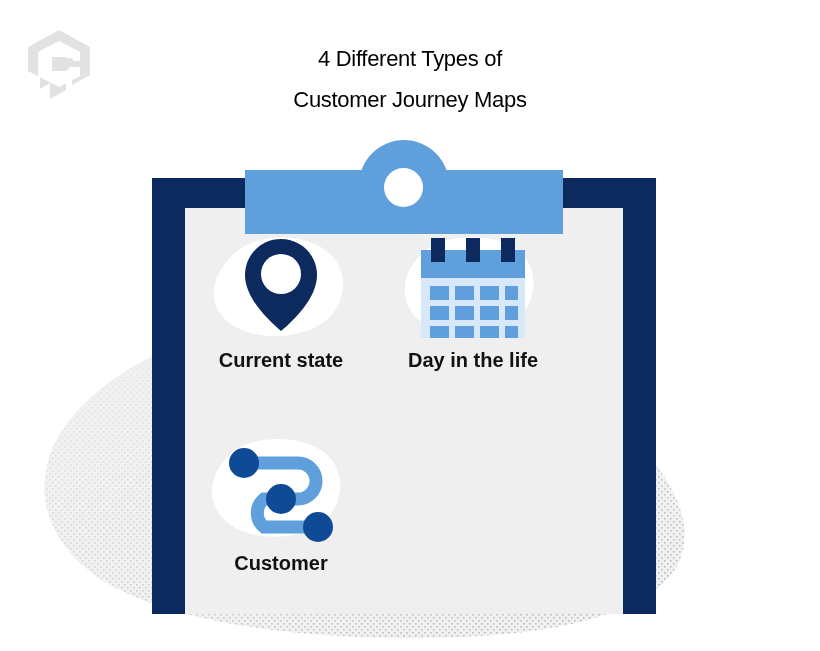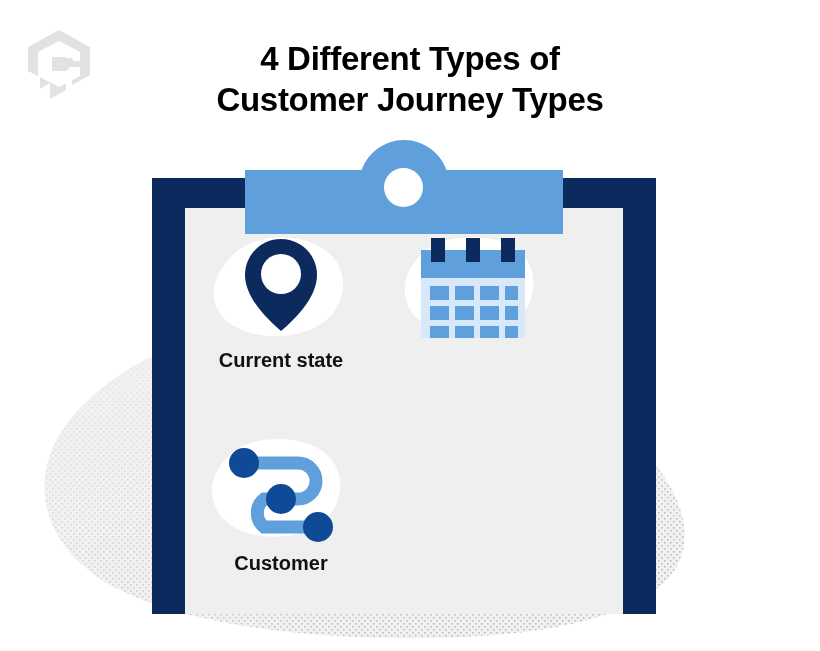"4 Different Types of" #page-title { font-size: 33px -> 22px; font-weight: bold -> normal }
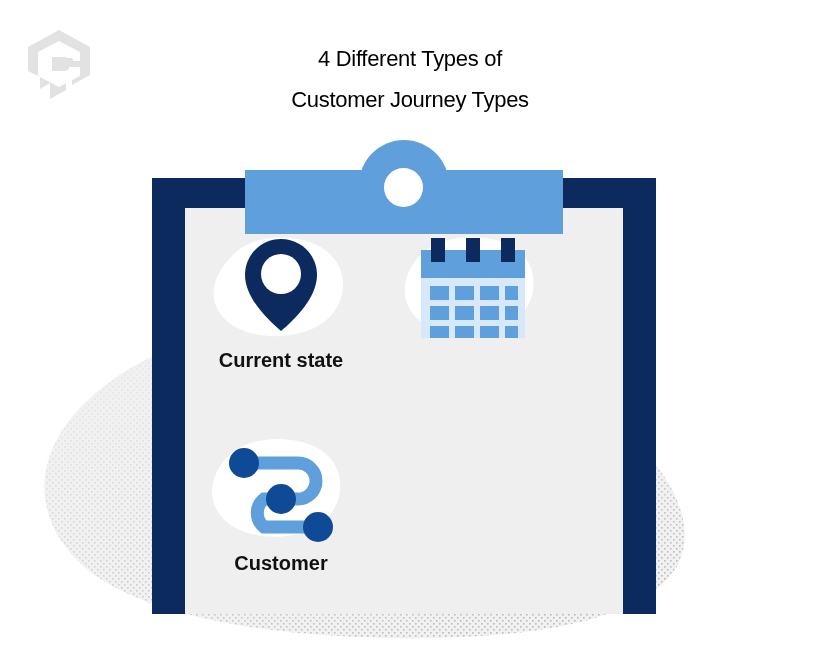"Customer Journey Types" span.title-line { text: Types -> Maps }
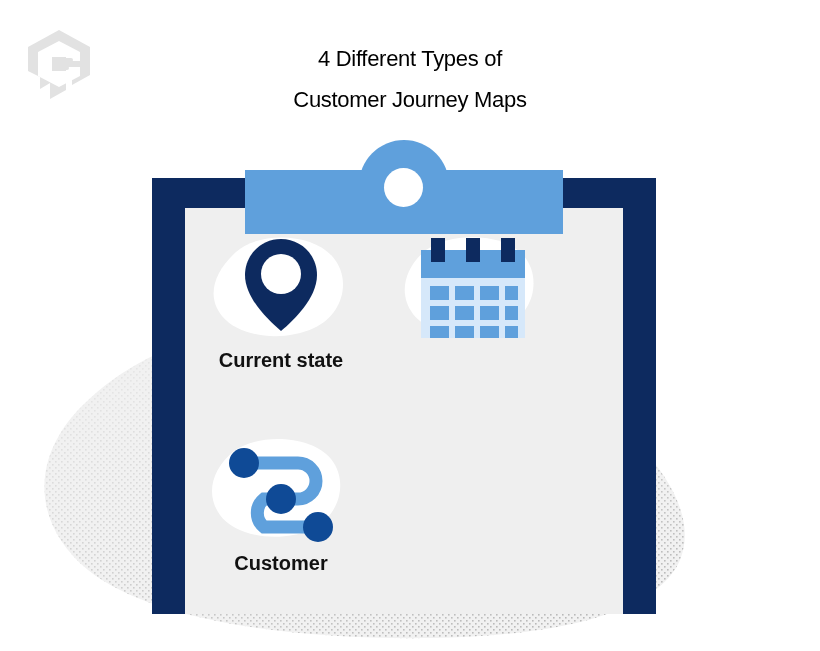"Day in the life" div.item-label { html: none -> <div>Day in the life</div> }
